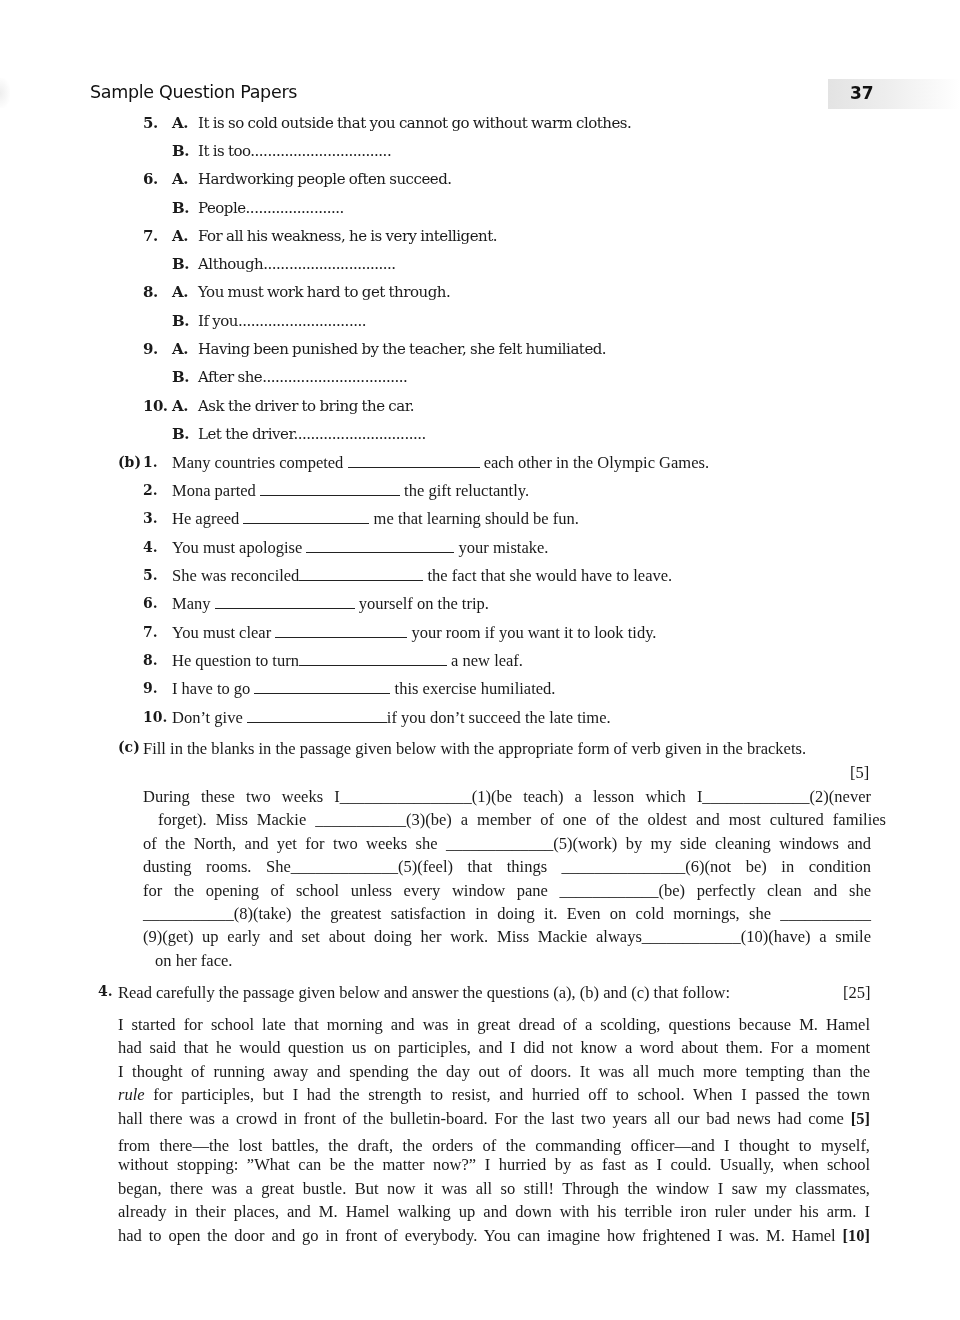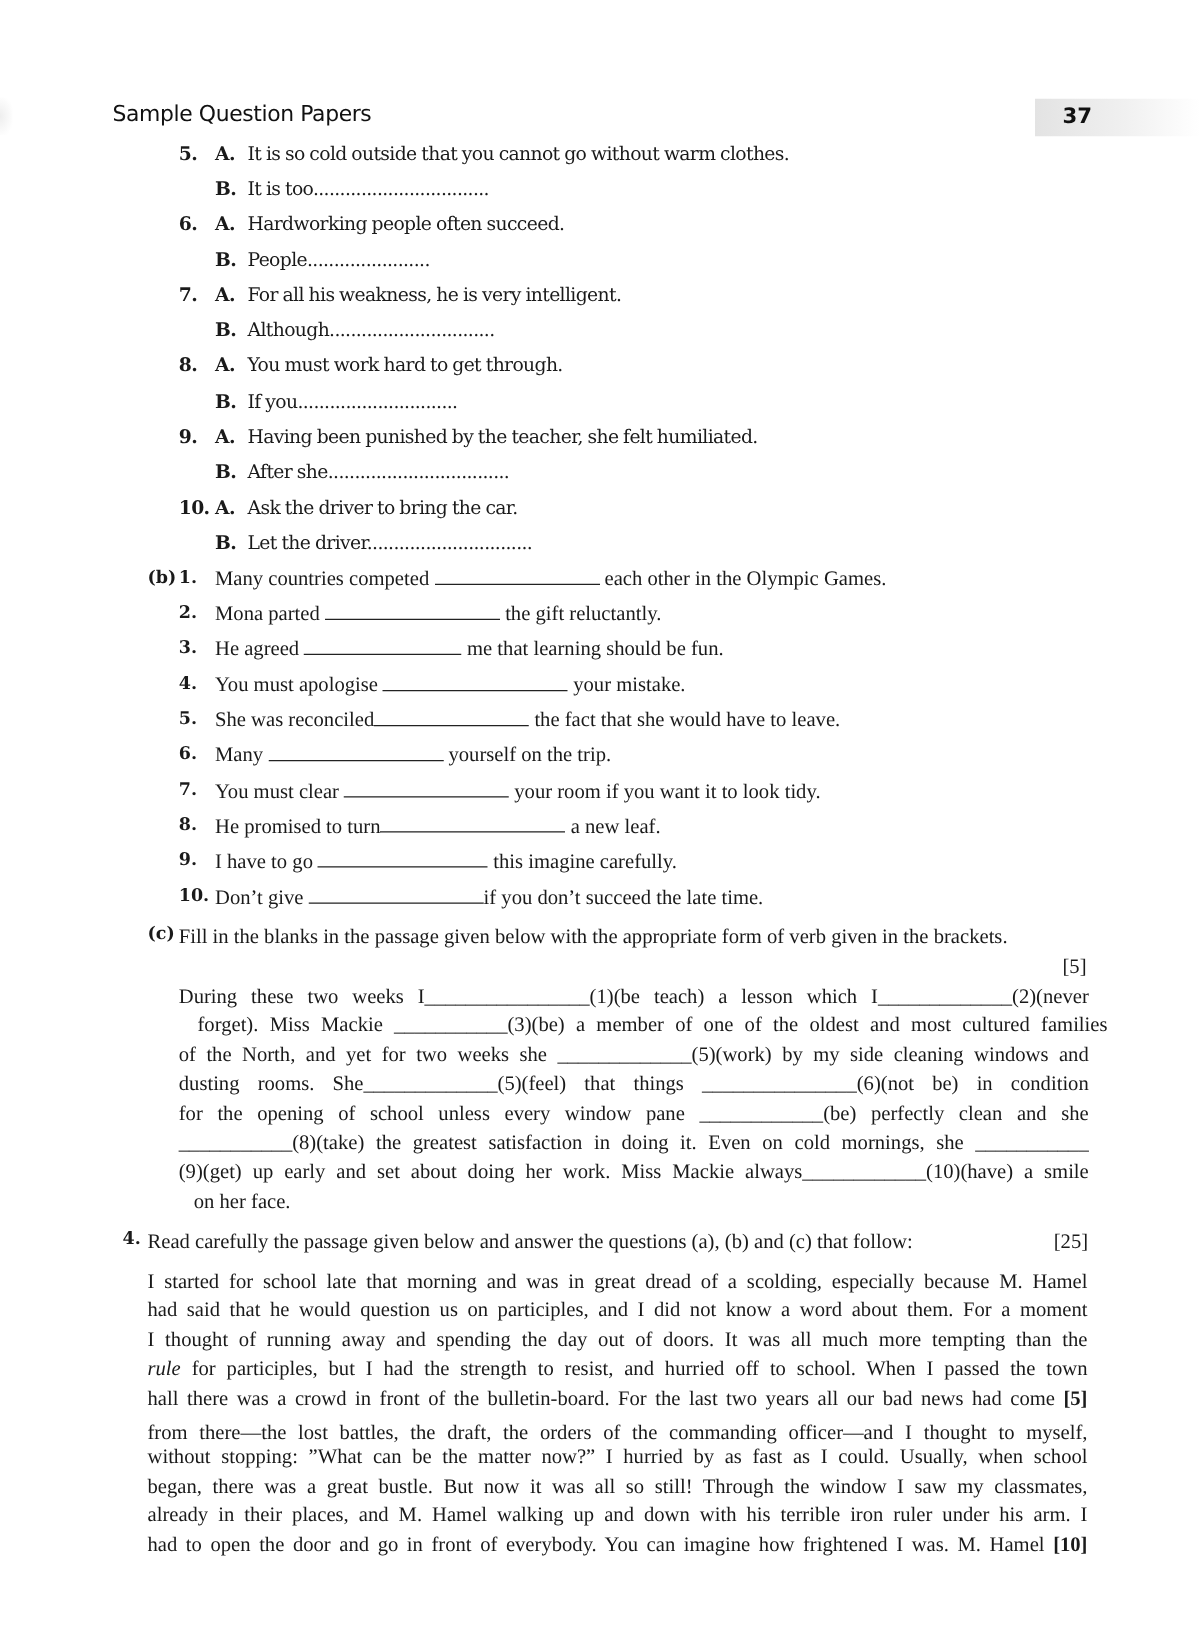"He promised to turn" span { text: promised -> question }
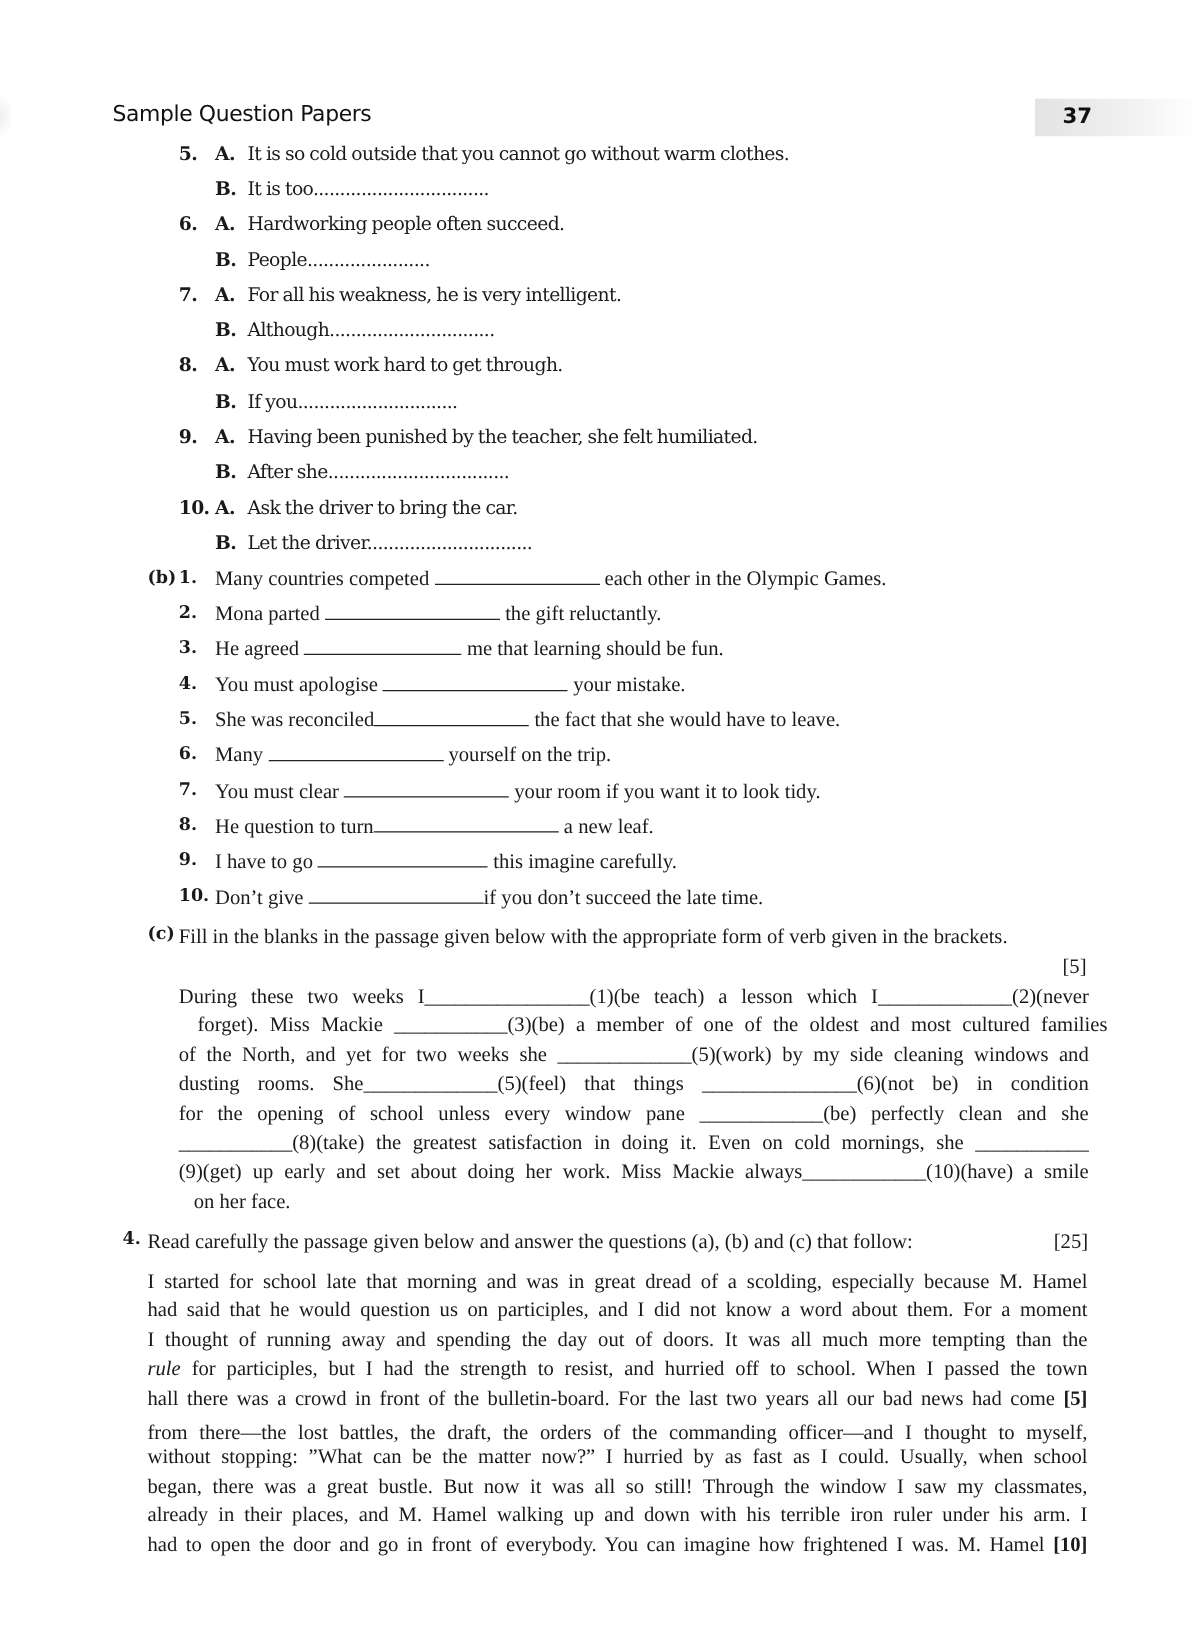"this imagine carefully." span { text: imagine carefully -> exercise humiliated }
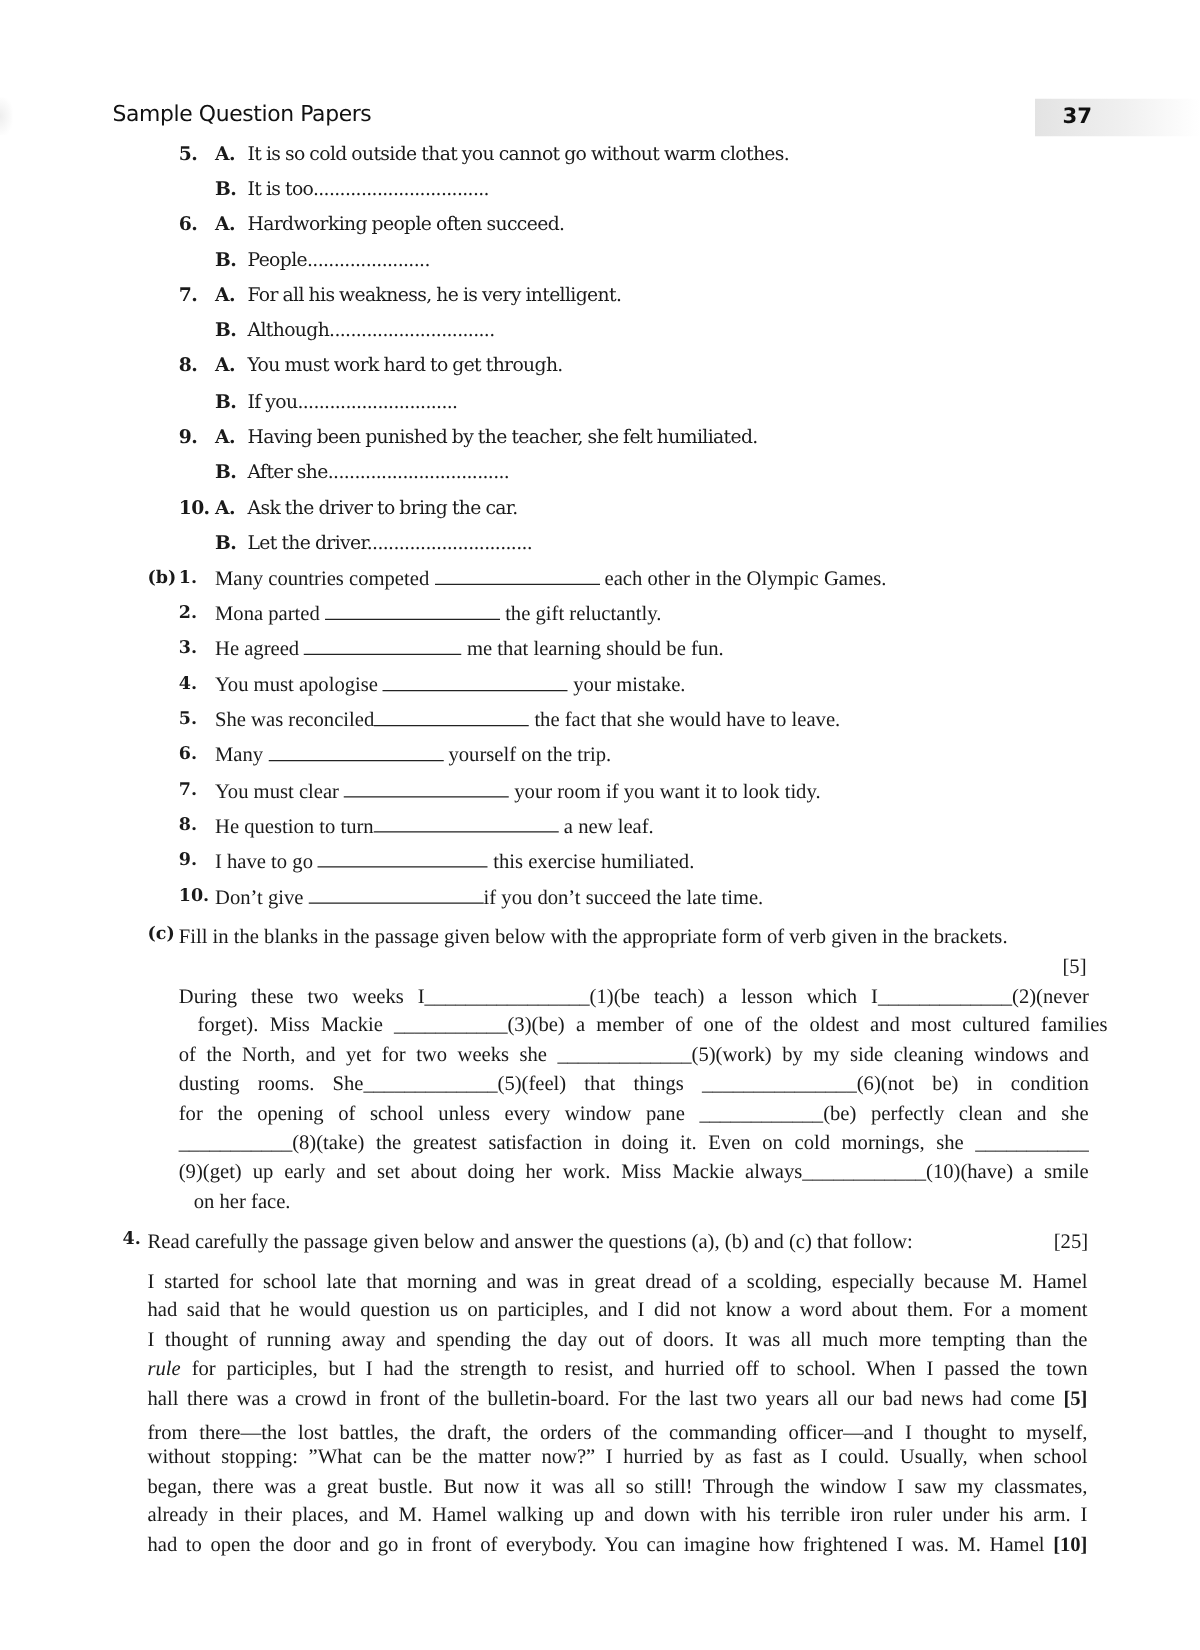"I started for school late" span { text: especially -> questions }
